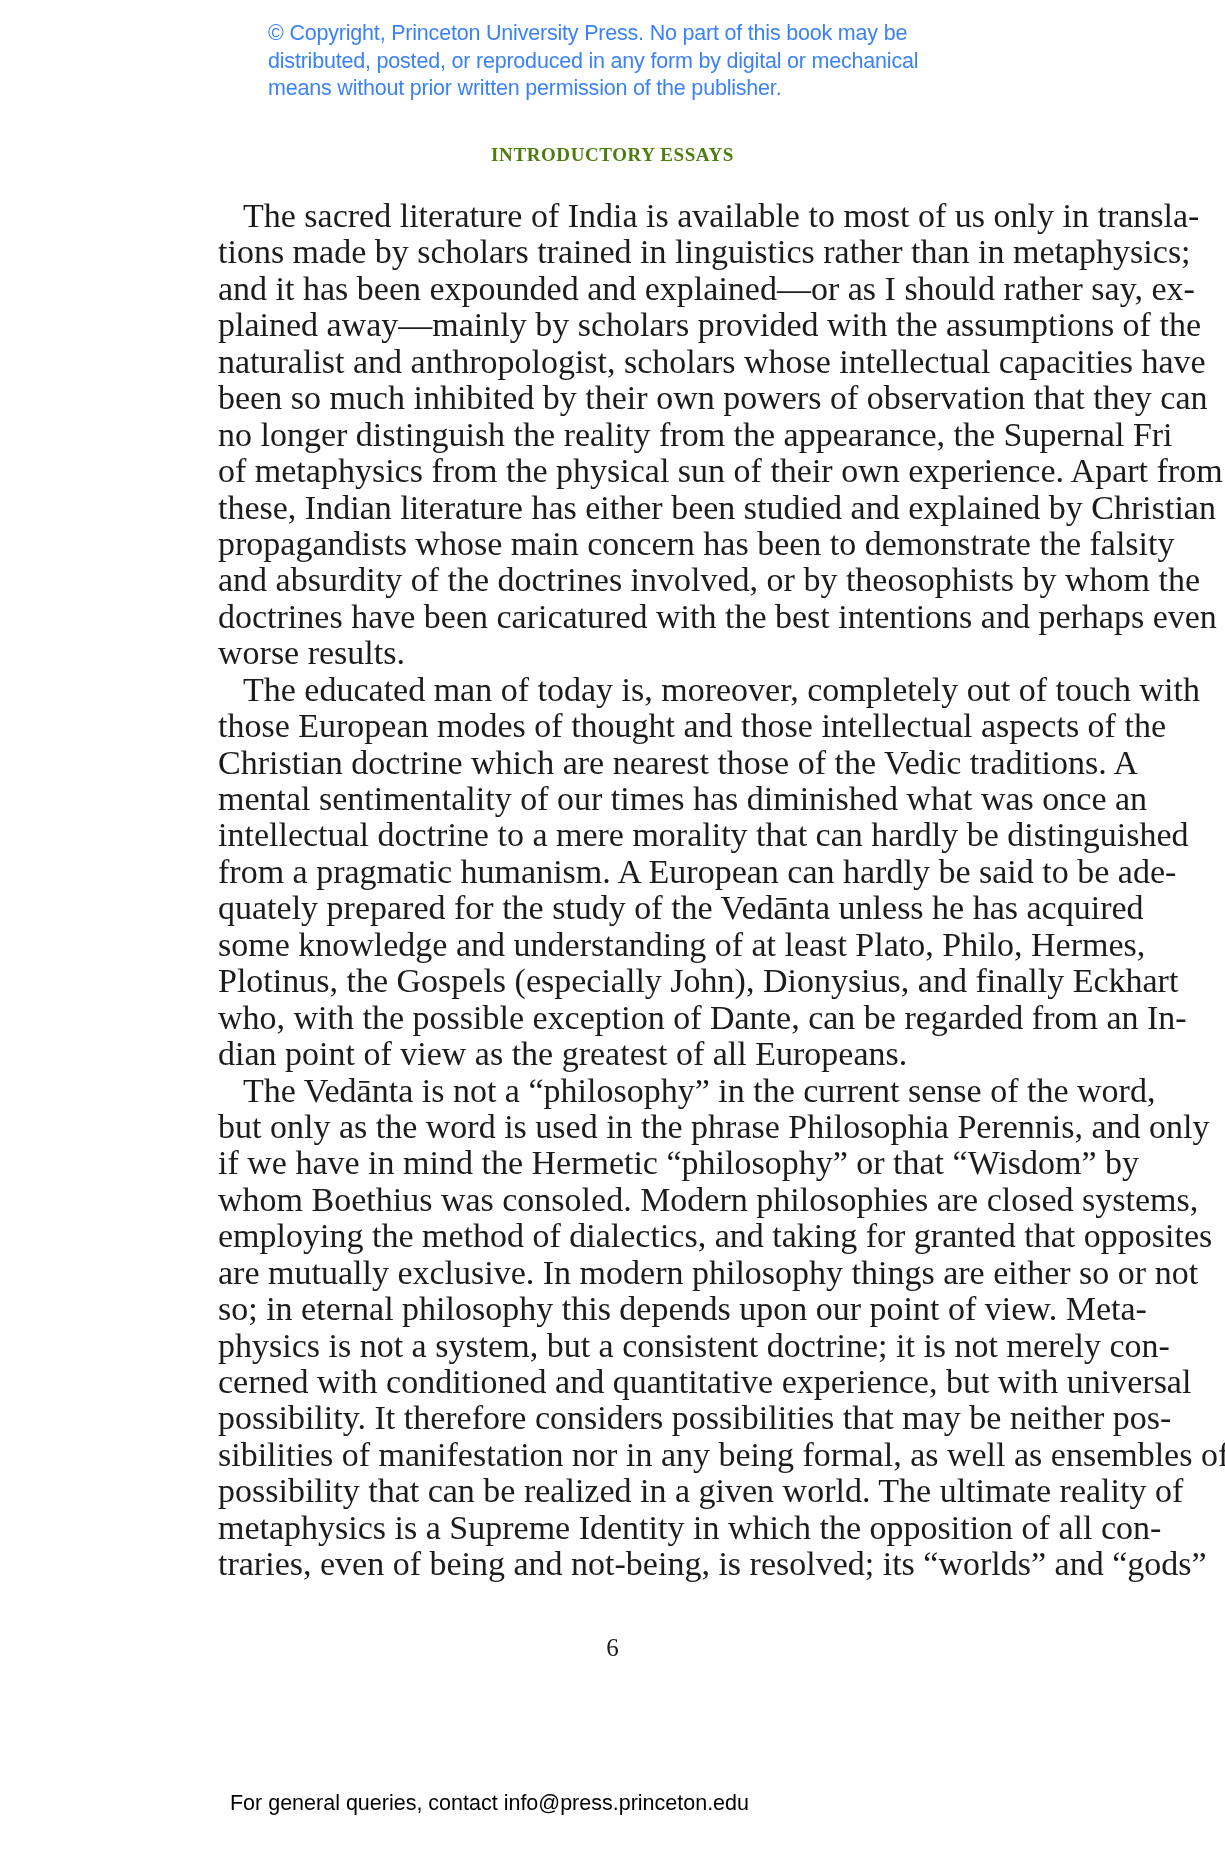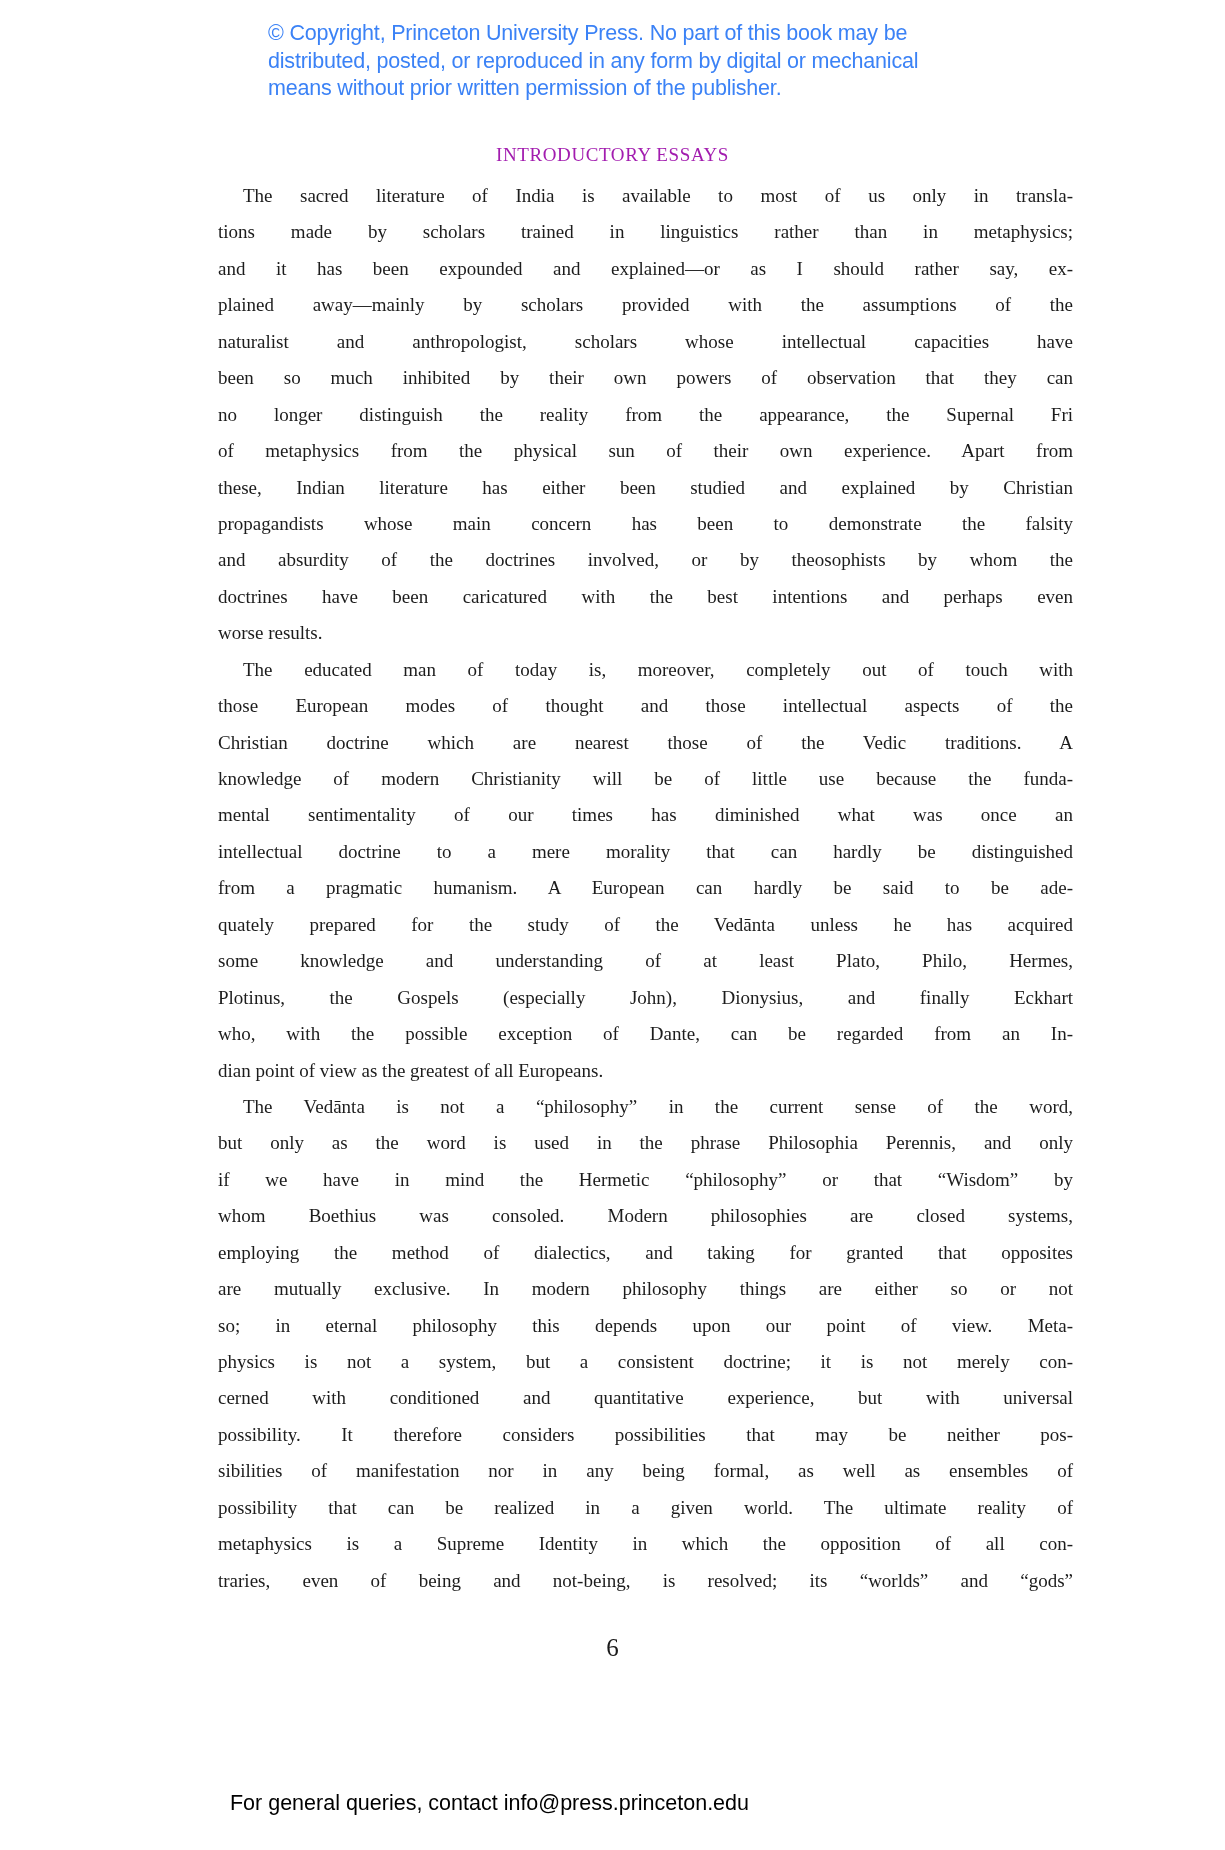"INTRODUCTORY ESSAYS" .running-head { color: #a21caf -> #4d7c0f; font-weight: none -> bold }
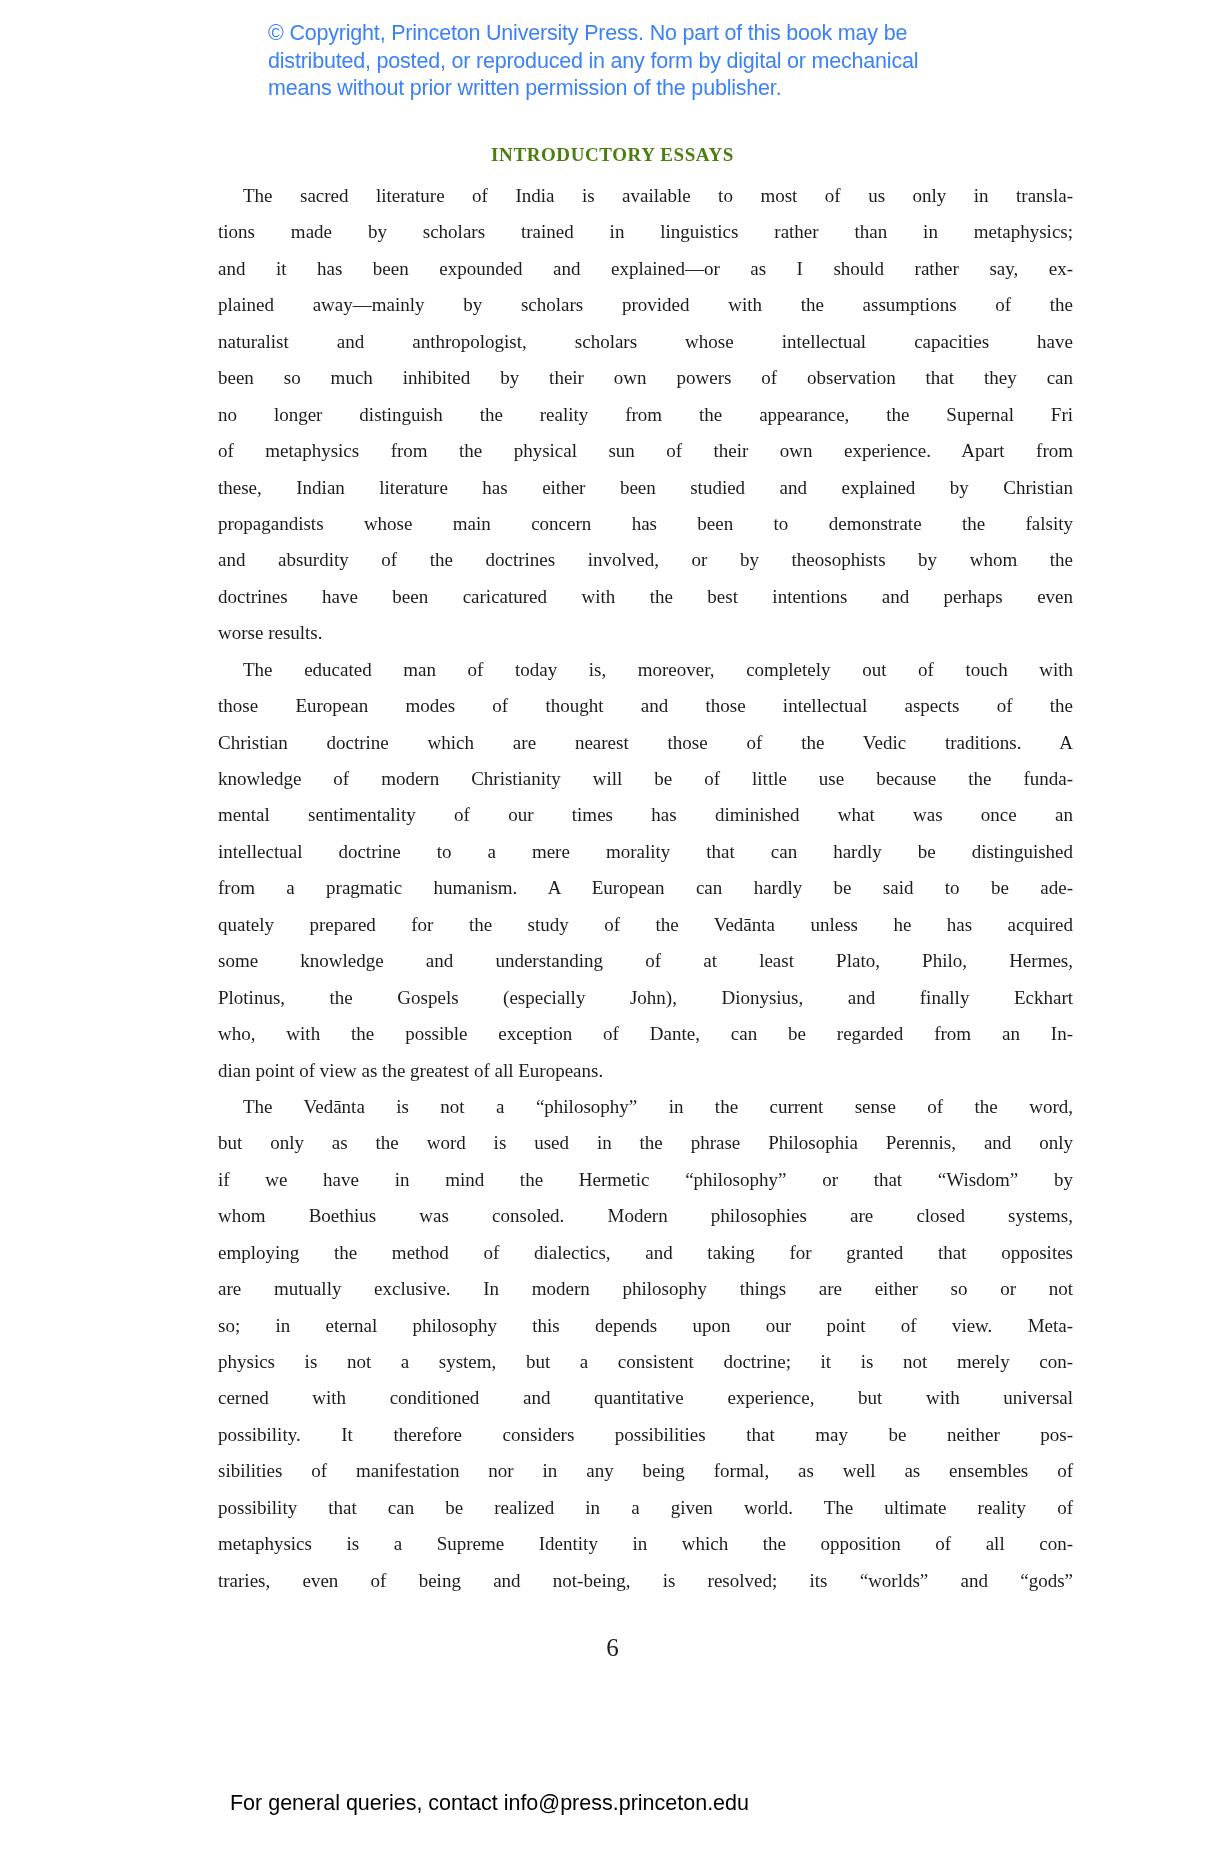"The sacred literature of India" .body-text { font-size: 19px -> 34px; top: 178px -> 198px }
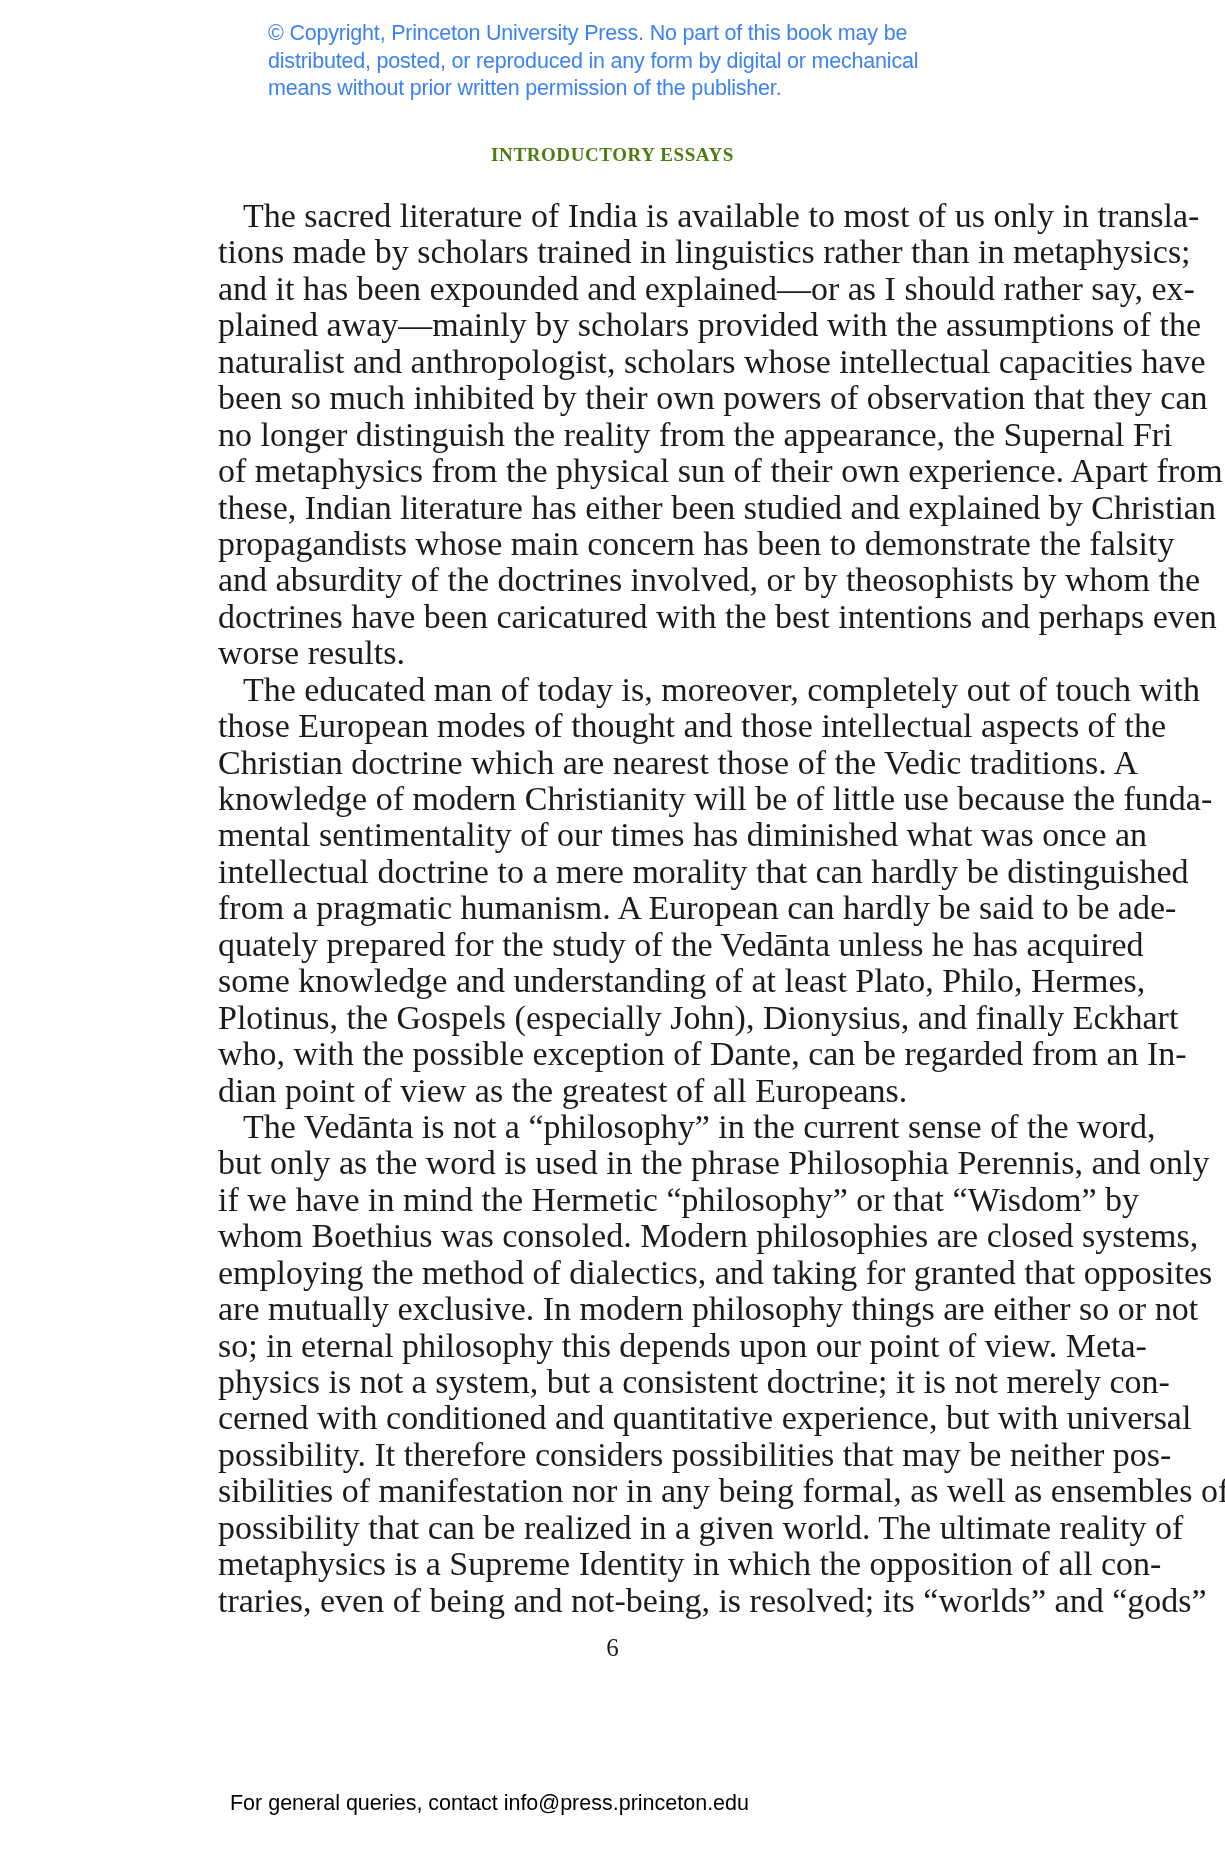"knowledge of modern Christianity will" div.line { html: <div>knowledge of modern Christianity will be of little use because the funda-</div> -> none }
